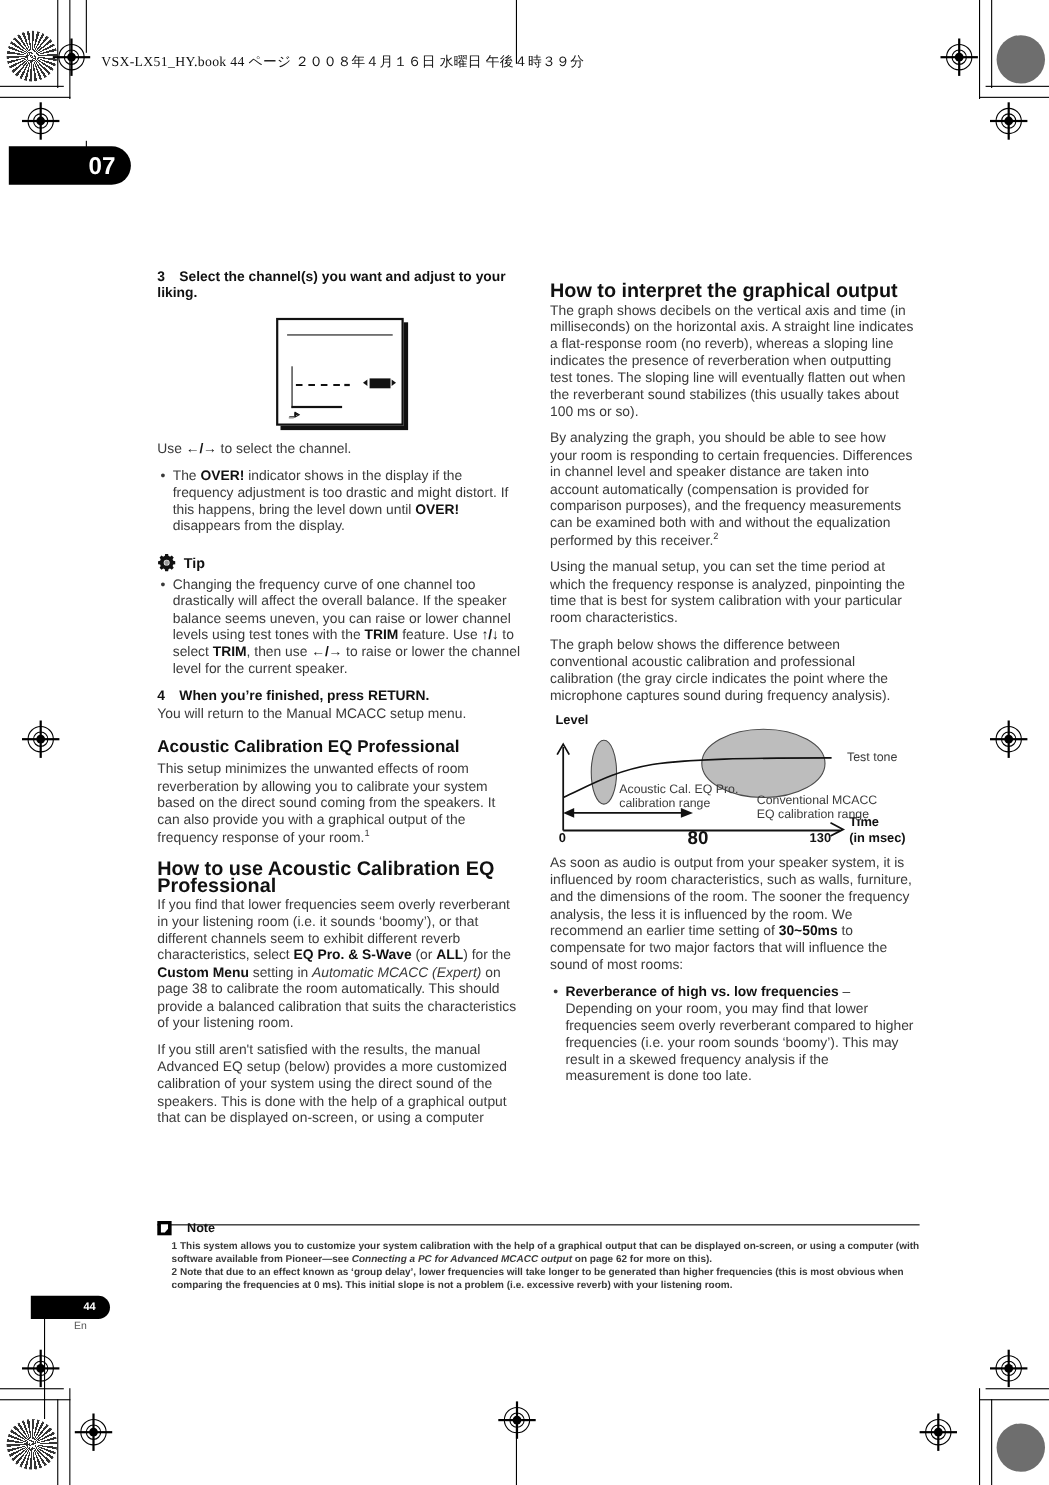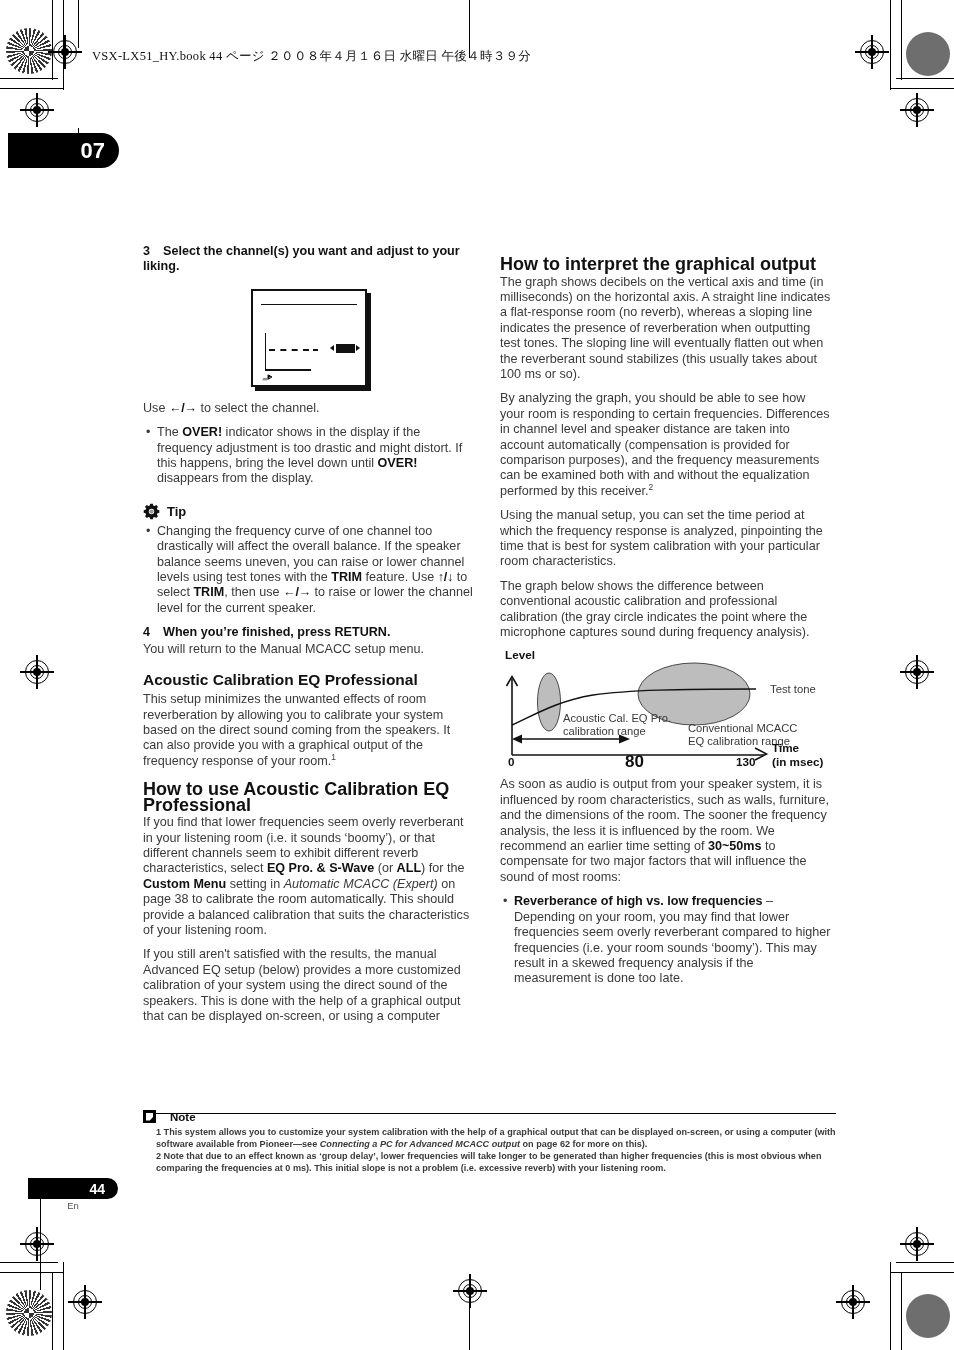"44" .pagenum { font-size: 14px -> 10px; width: 90px -> 72px }
